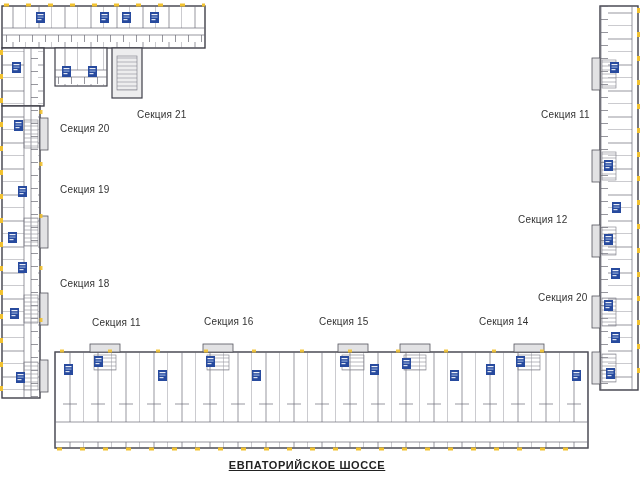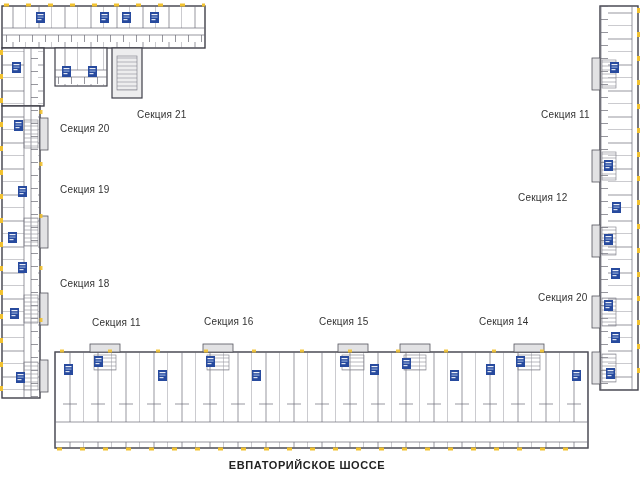"Секция 12" div.section-label { top: 192px -> 214px }
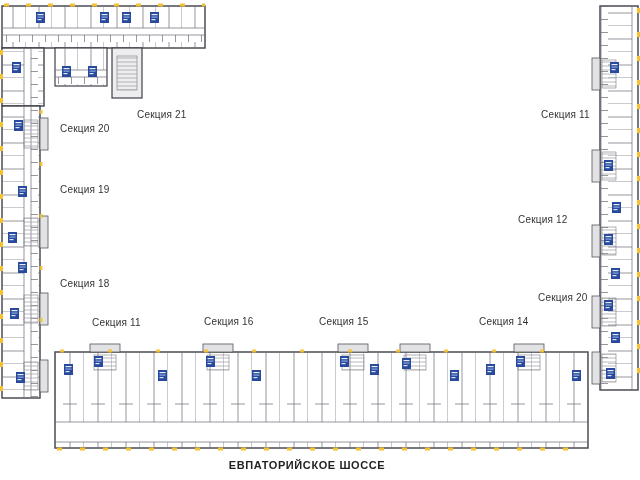"ЕВПАТОРИЙСКОЕ ШОССЕ" .street-label { text-decoration: none -> underline }
